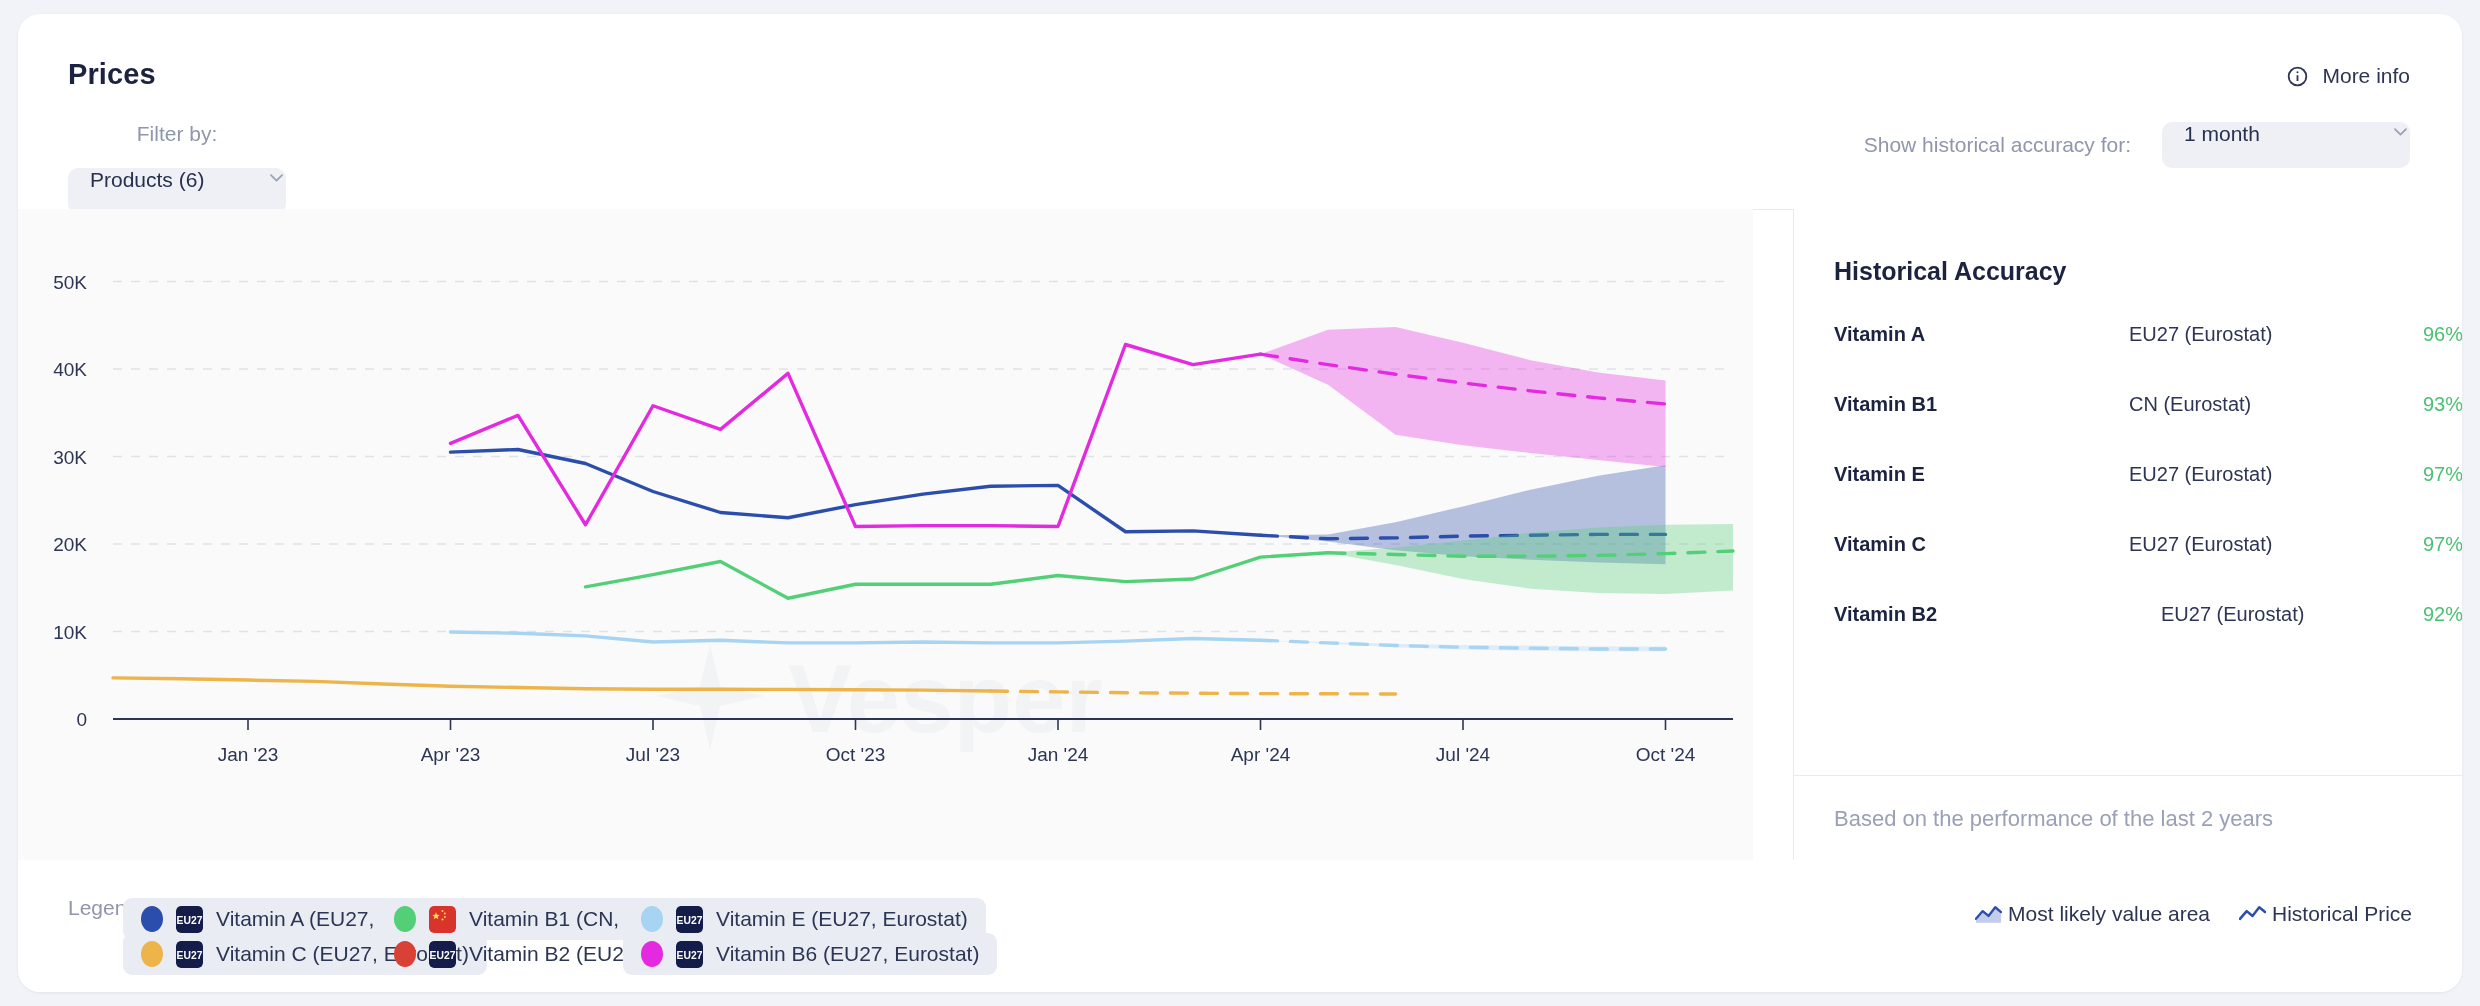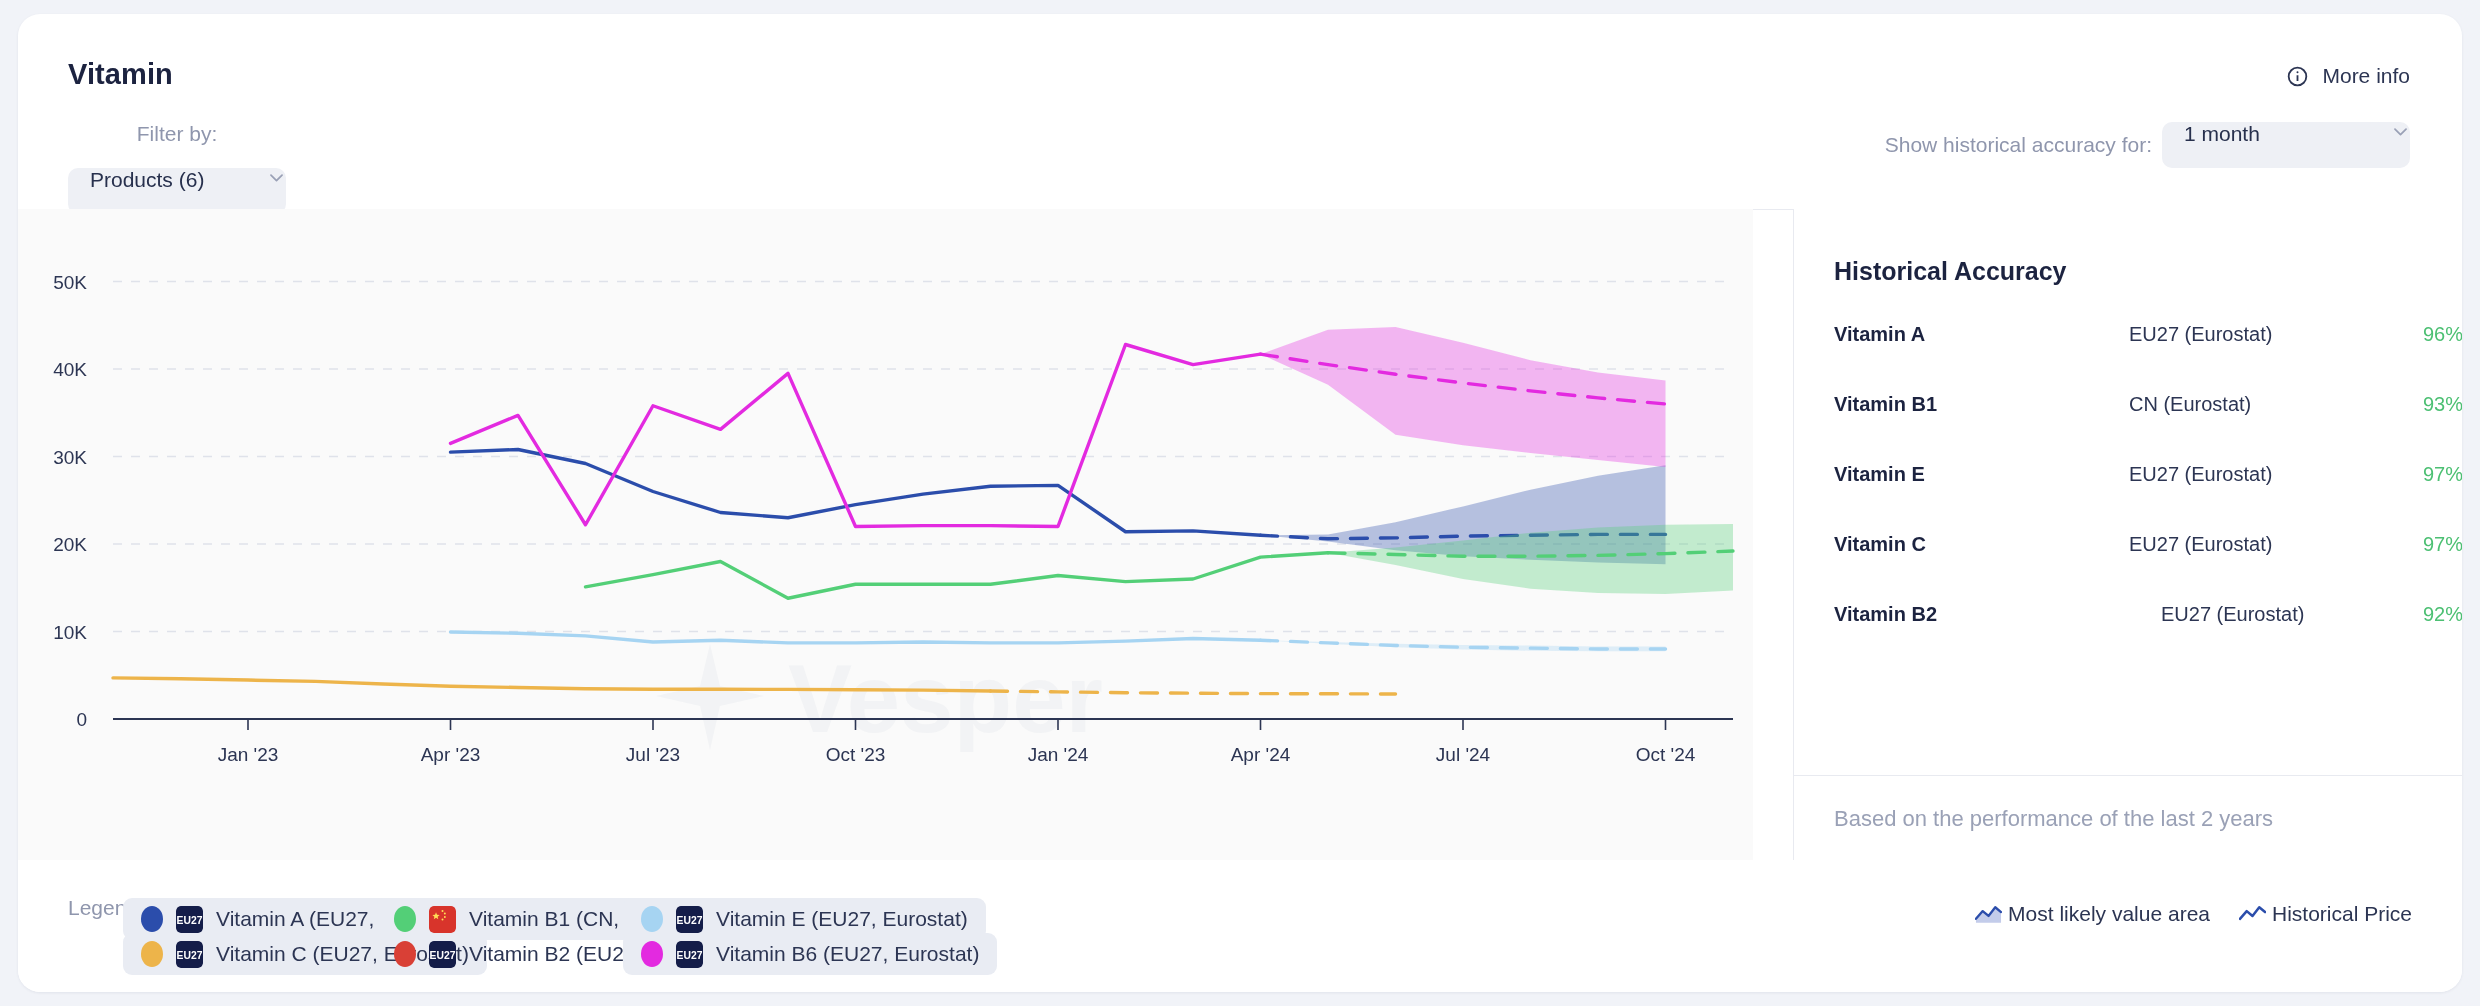"Vitamin" div.hdr-title { text: Vitamin -> Prices }
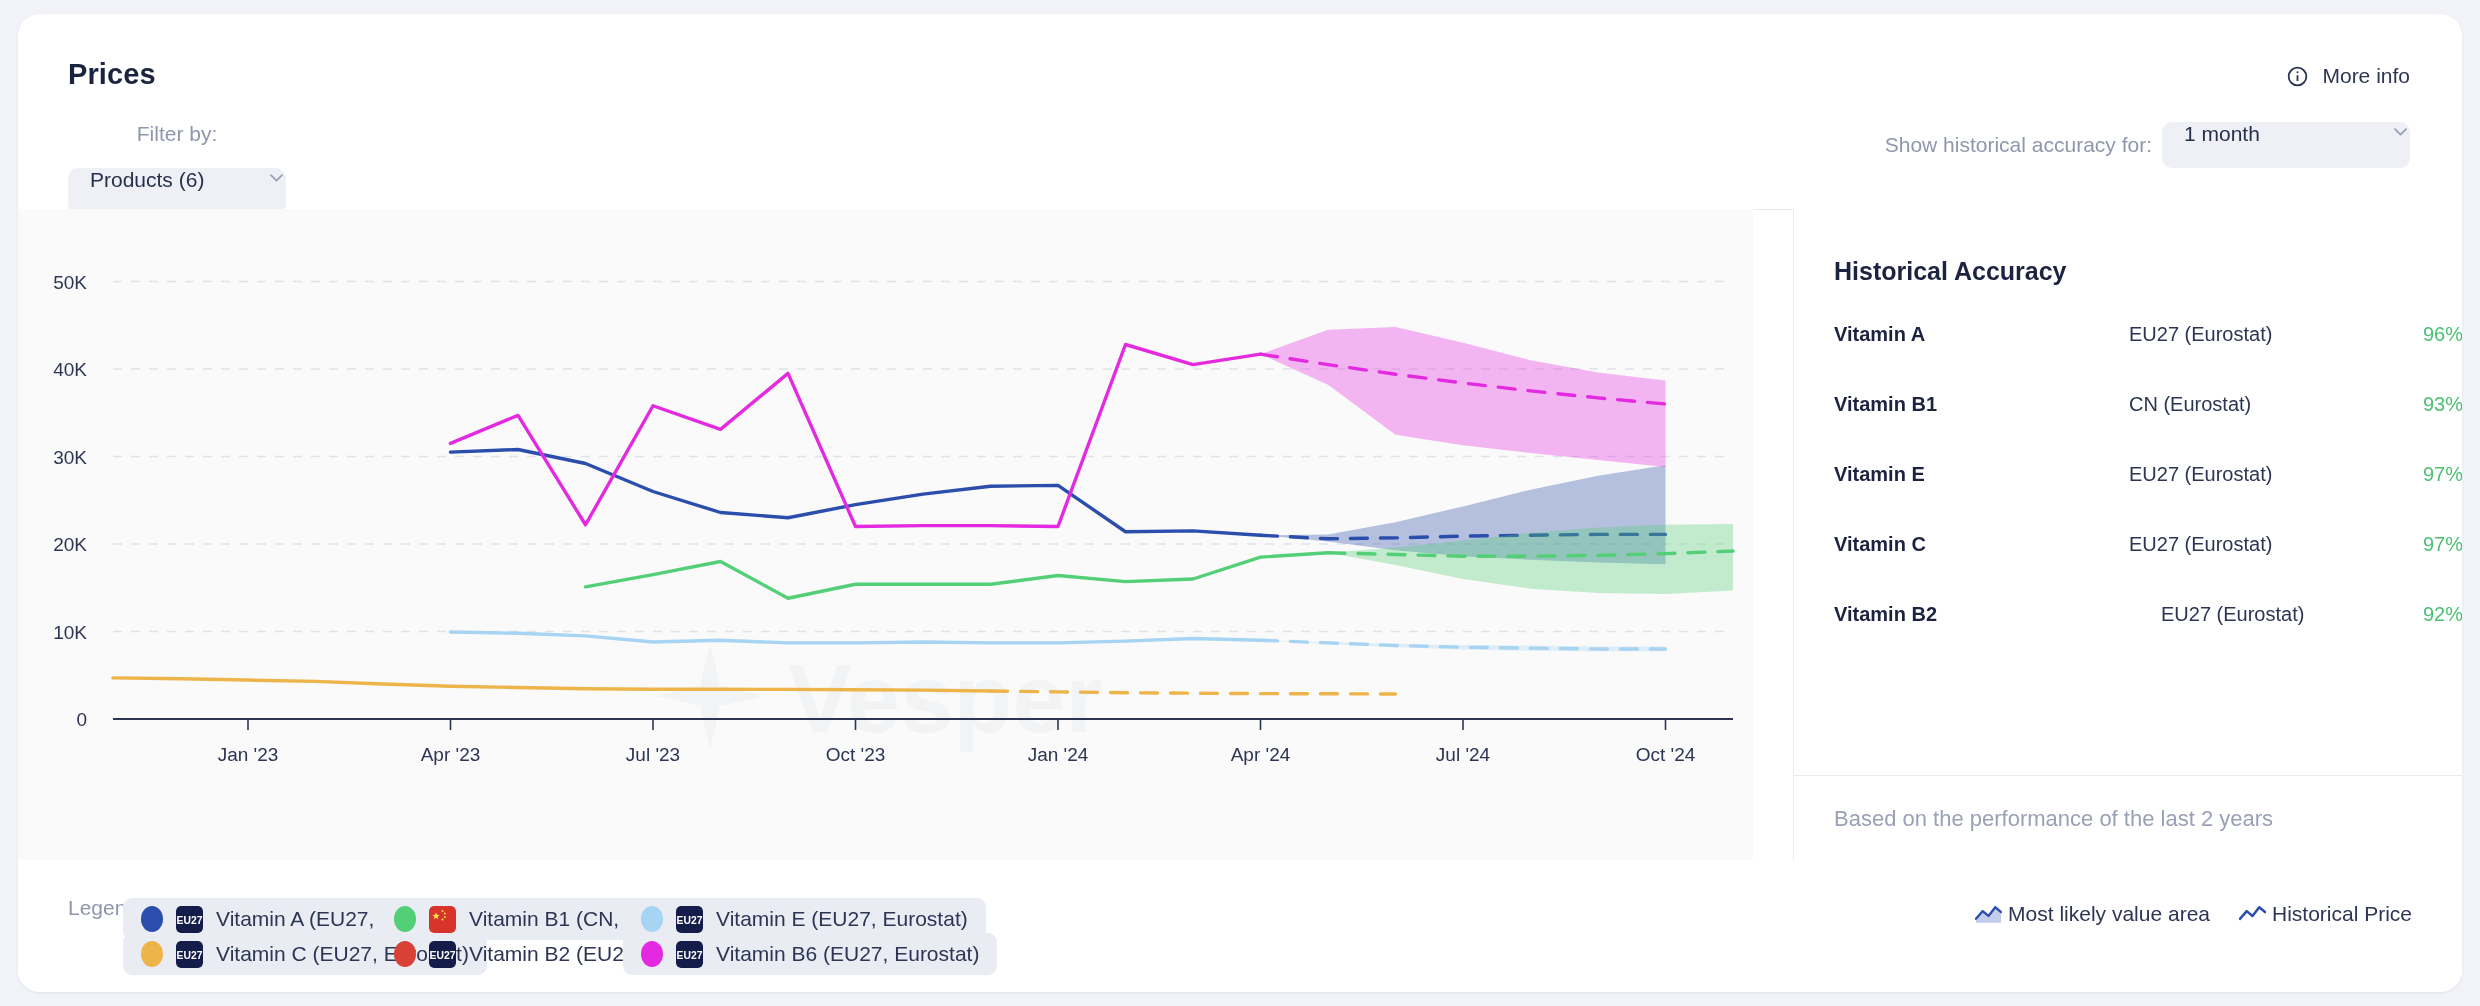"Show historical accuracy for:" .acc-ctrl { gap: 10px -> 31px }
